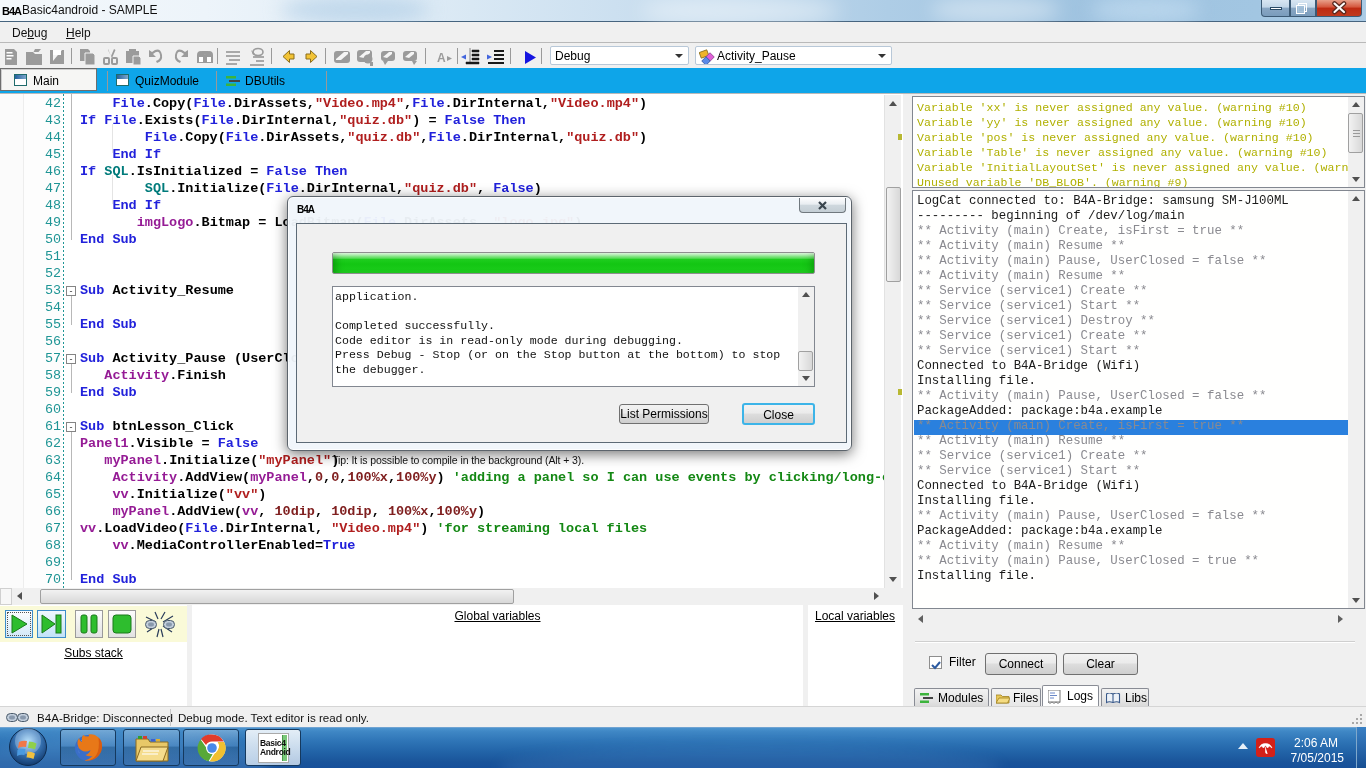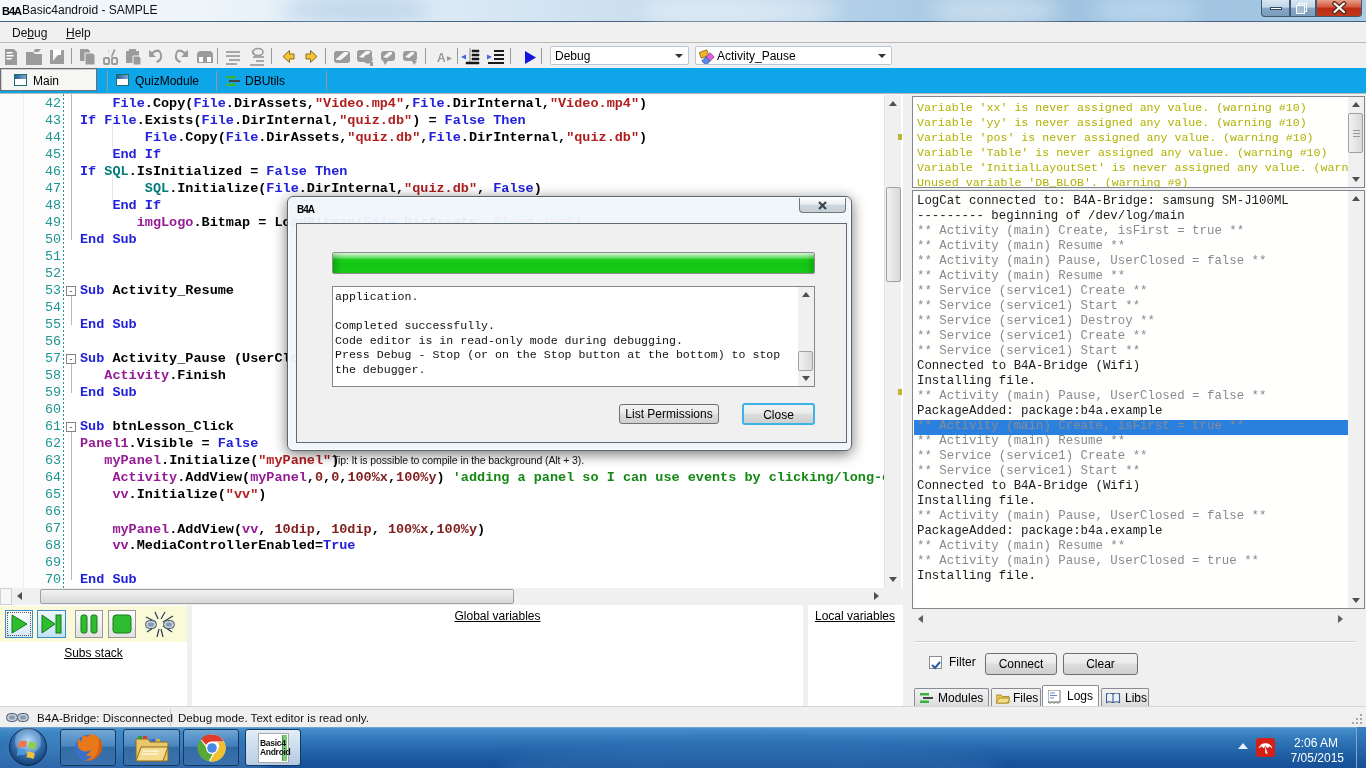"List Permissions" div.wbtn { width: 100px -> 90px }
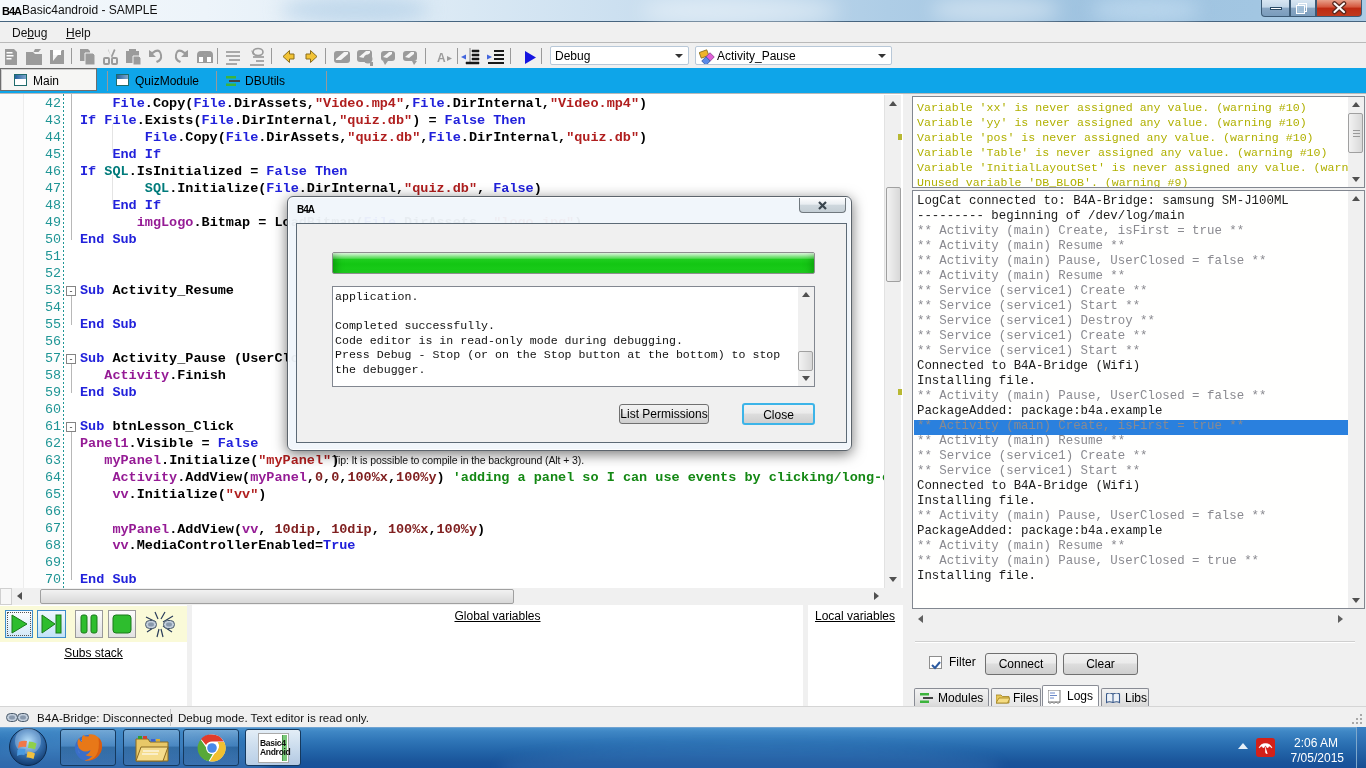"myPanel.AddView(vv, 10dip, 10dip," div.codeline { top: 428px -> 410px }
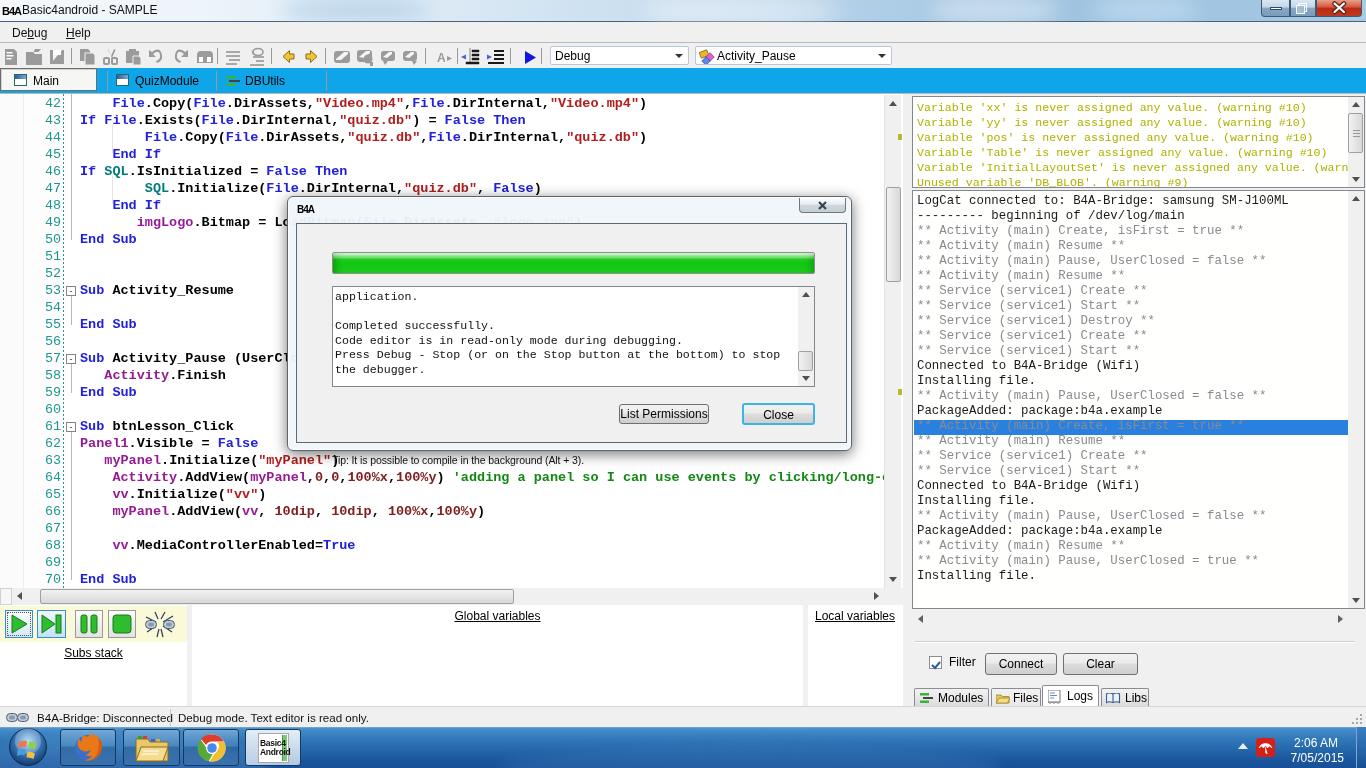"vv.LoadVideo(File.DirInternal," div.codeline { html: none -> <div><span>vv</span>.LoadVideo(<span>File</span>.DirInternal, <span>"Video.mp4"</span>) <span>'for streaming local files</span></div> }
